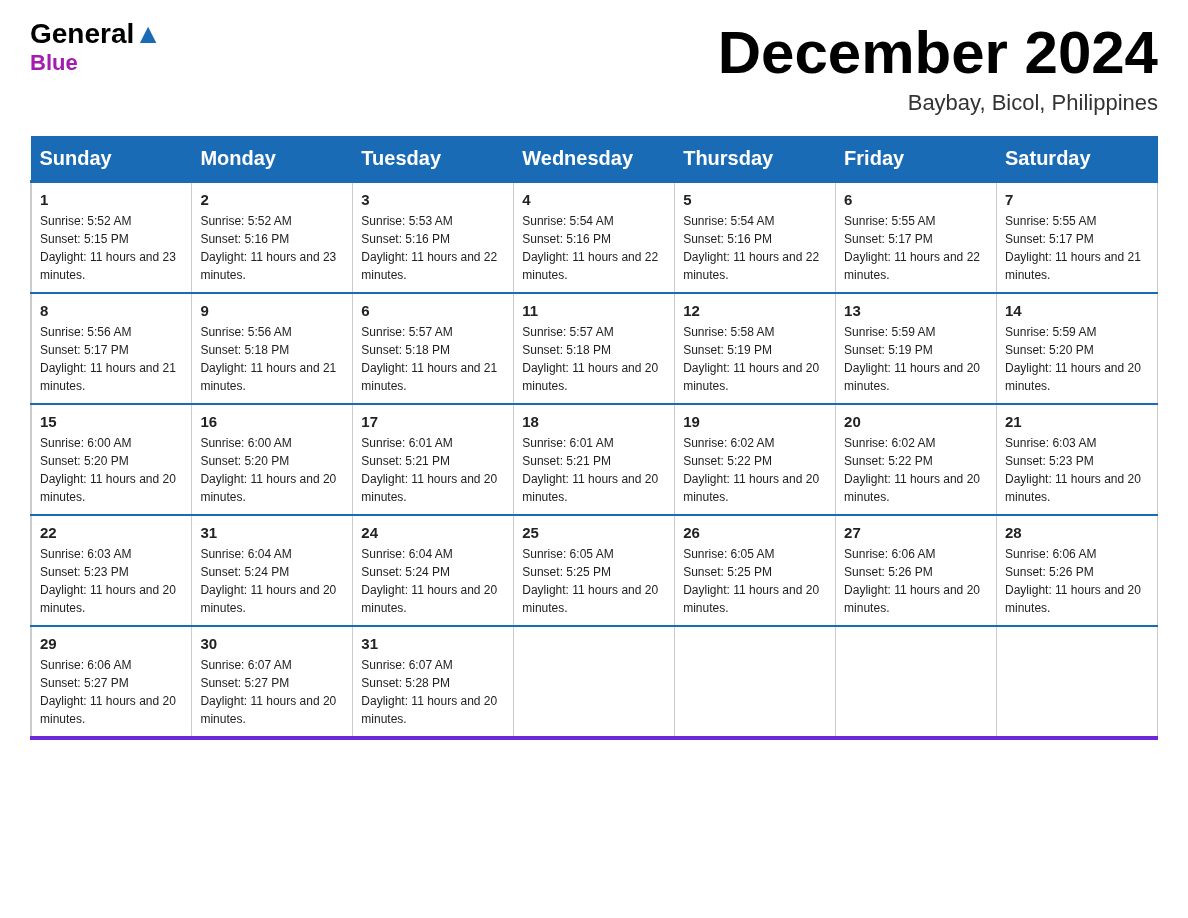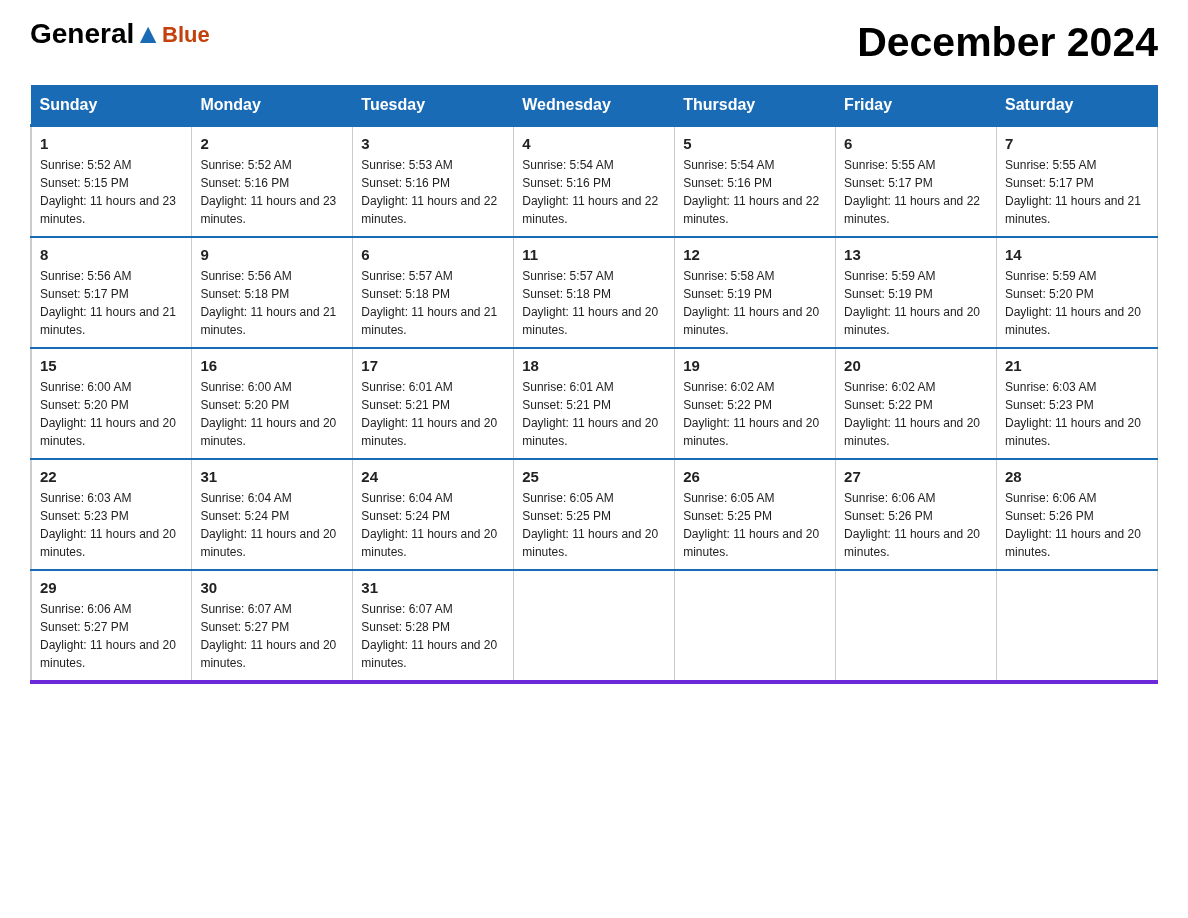"General▲" .logo { flex-direction: row -> column }
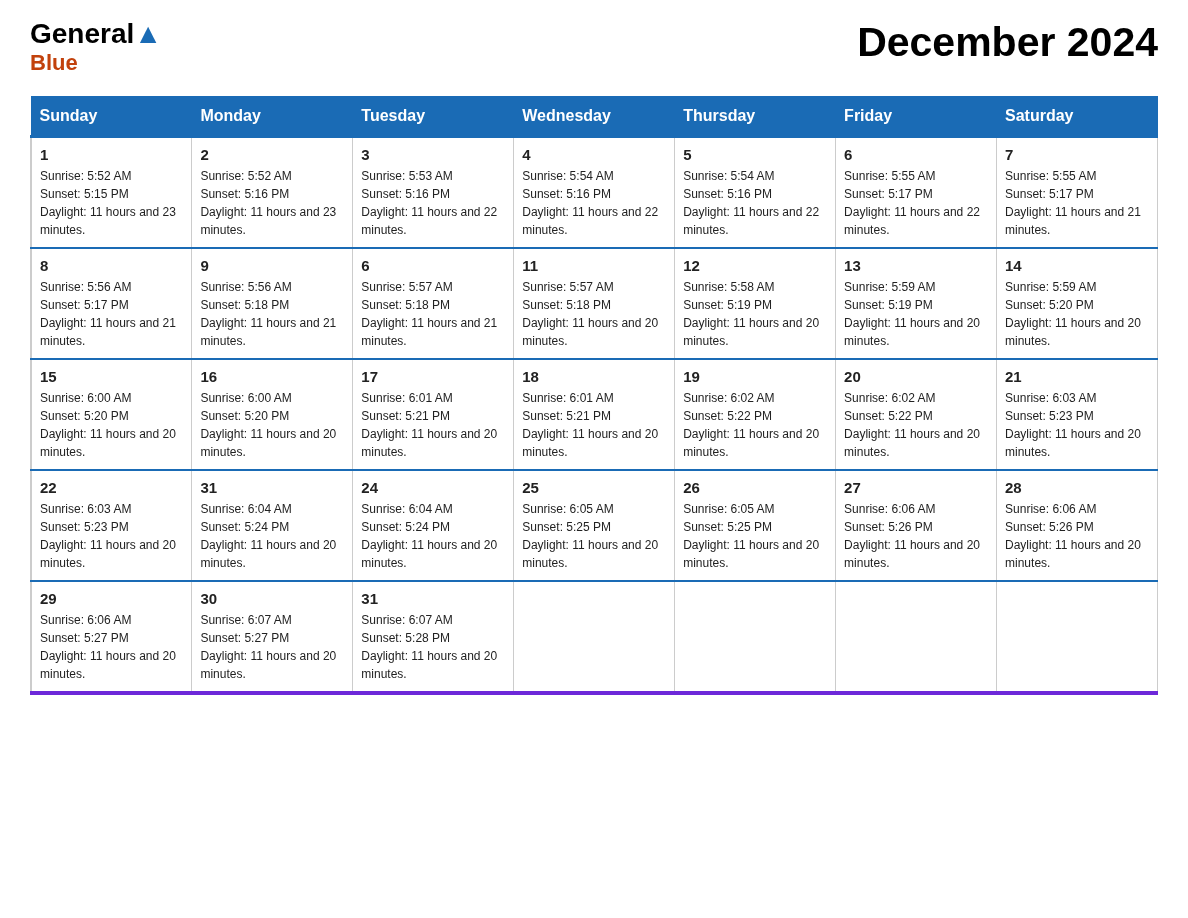"Blue" .logo-blue { color: #c2410c -> #a21caf }
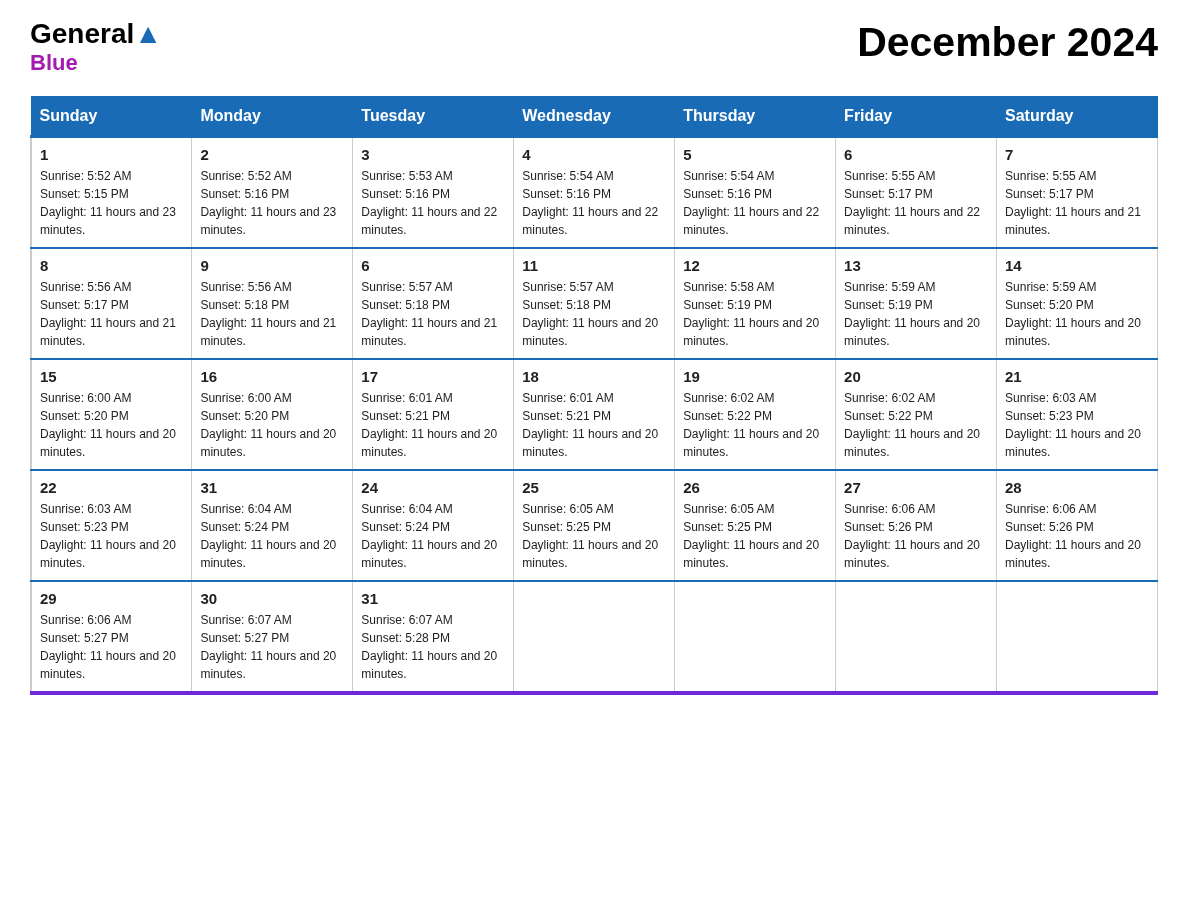"December 2024" .main-title { font-size: 41px -> 60px }
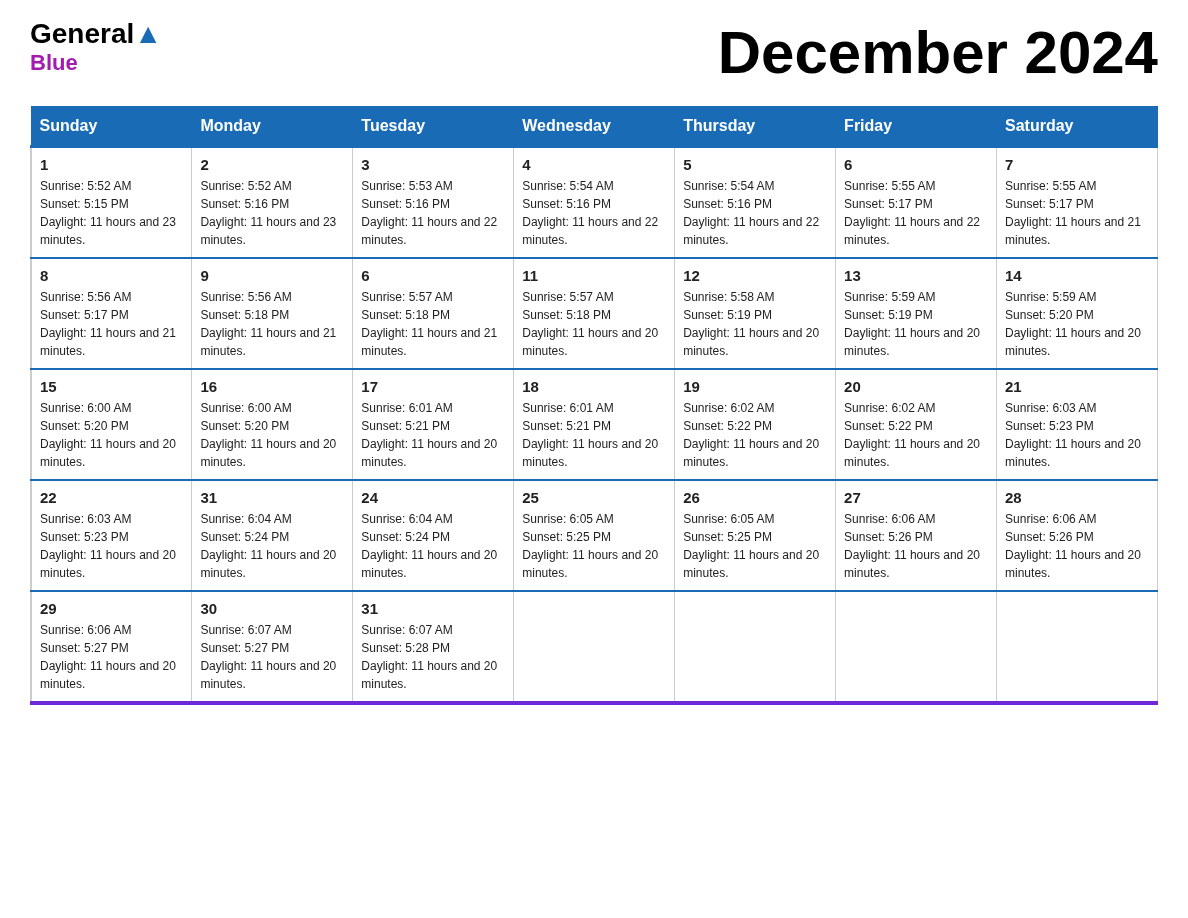"Baybay, Bicol, Philippines" div.subtitle { html: none -> <div>Baybay, Bicol, Philippines</div> }
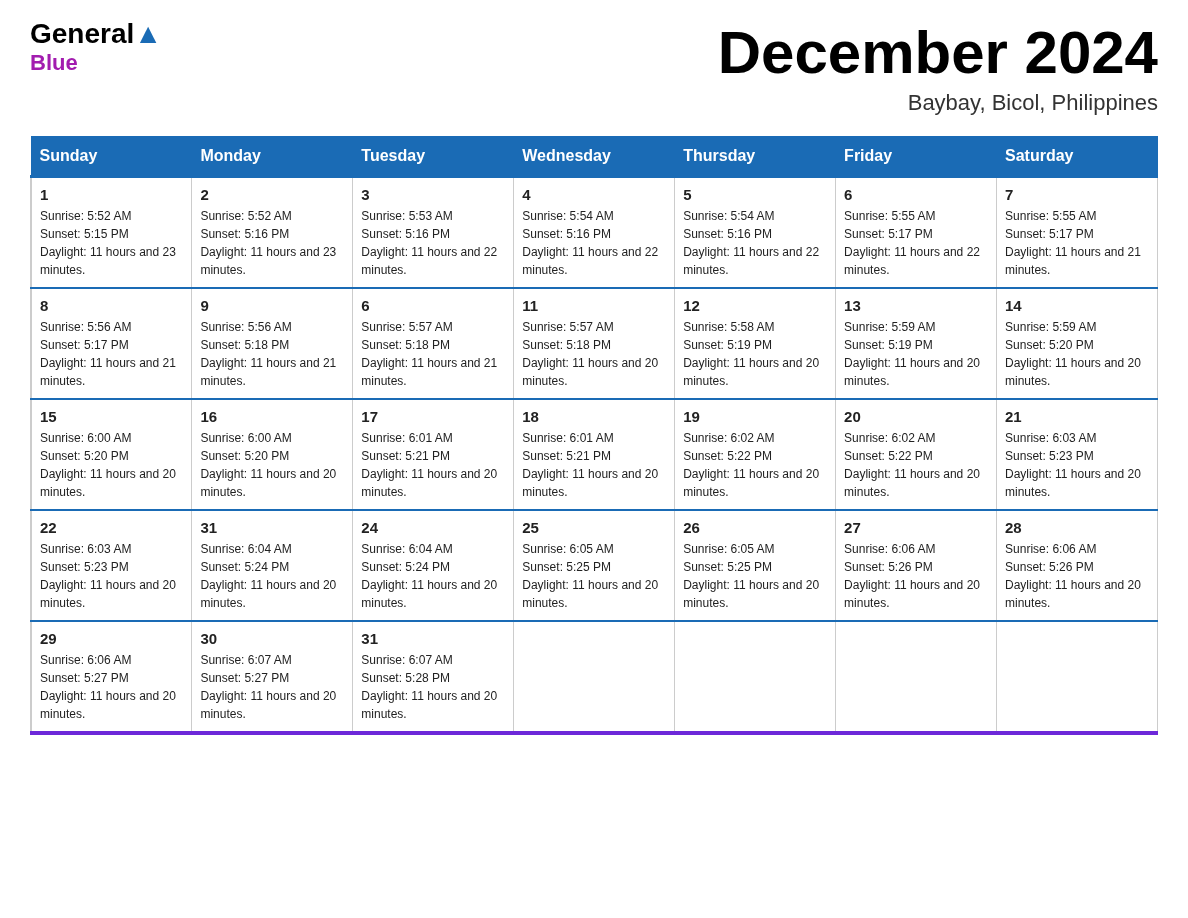"Sunday" thead tr th { font-size: 16px -> 20px }
